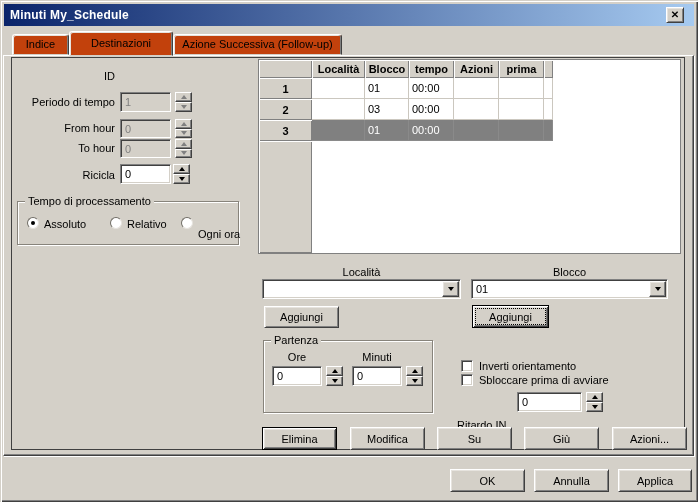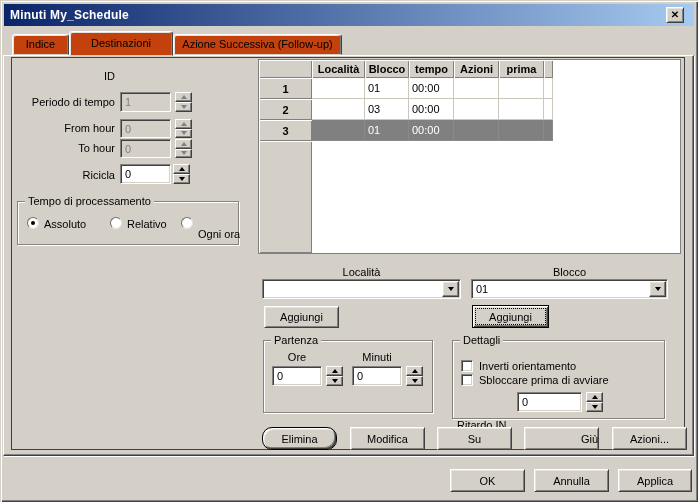"Dettagli" div.group { html: <div> <div>Dettagli</div> </div> -> none }
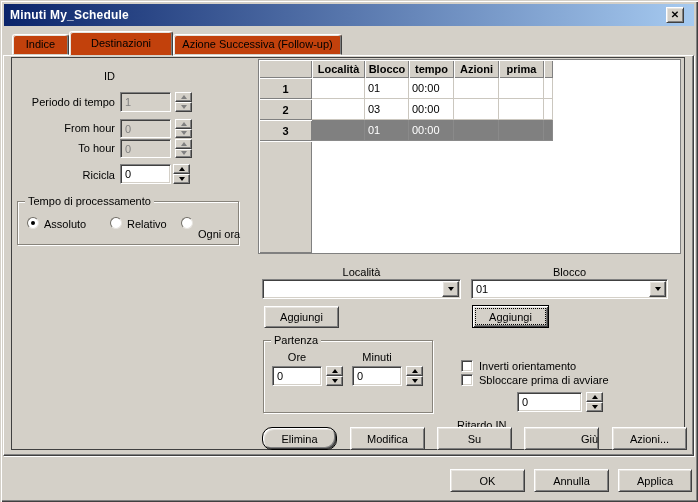"Elimina" div.btn { border-radius: 10px -> none }
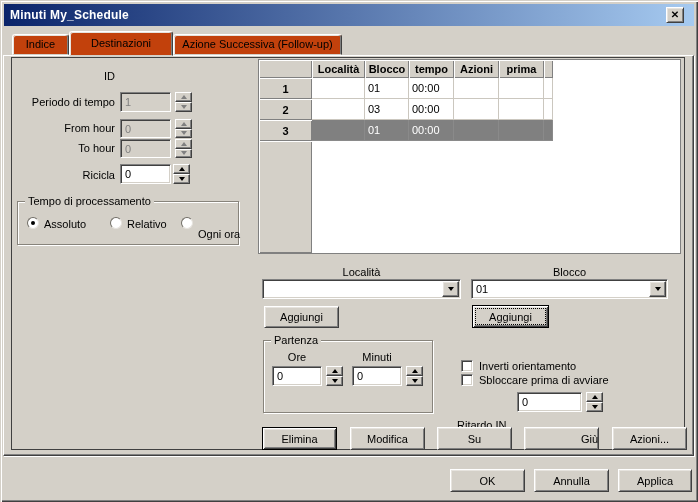"Giù" div.btn { justify-content: flex-end -> none }
